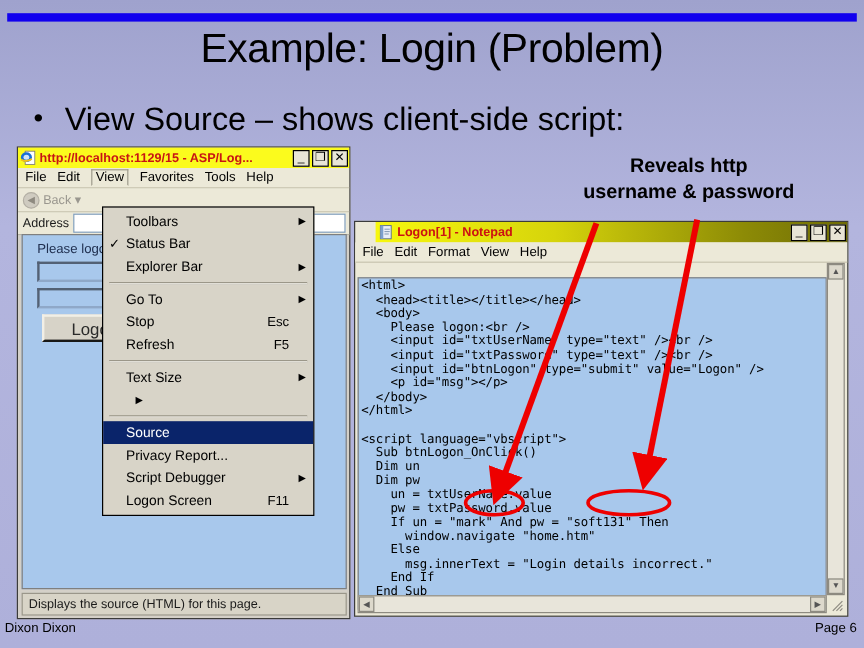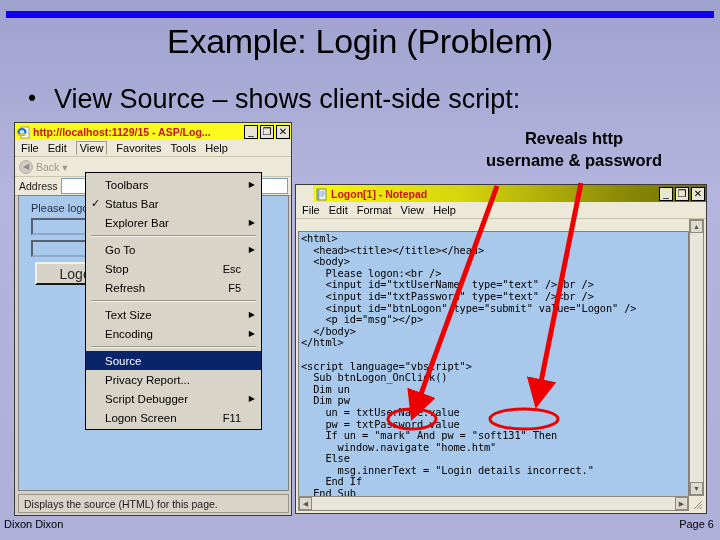"Encoding" span.lbl { html: <span>Encoding</span> -> none }
